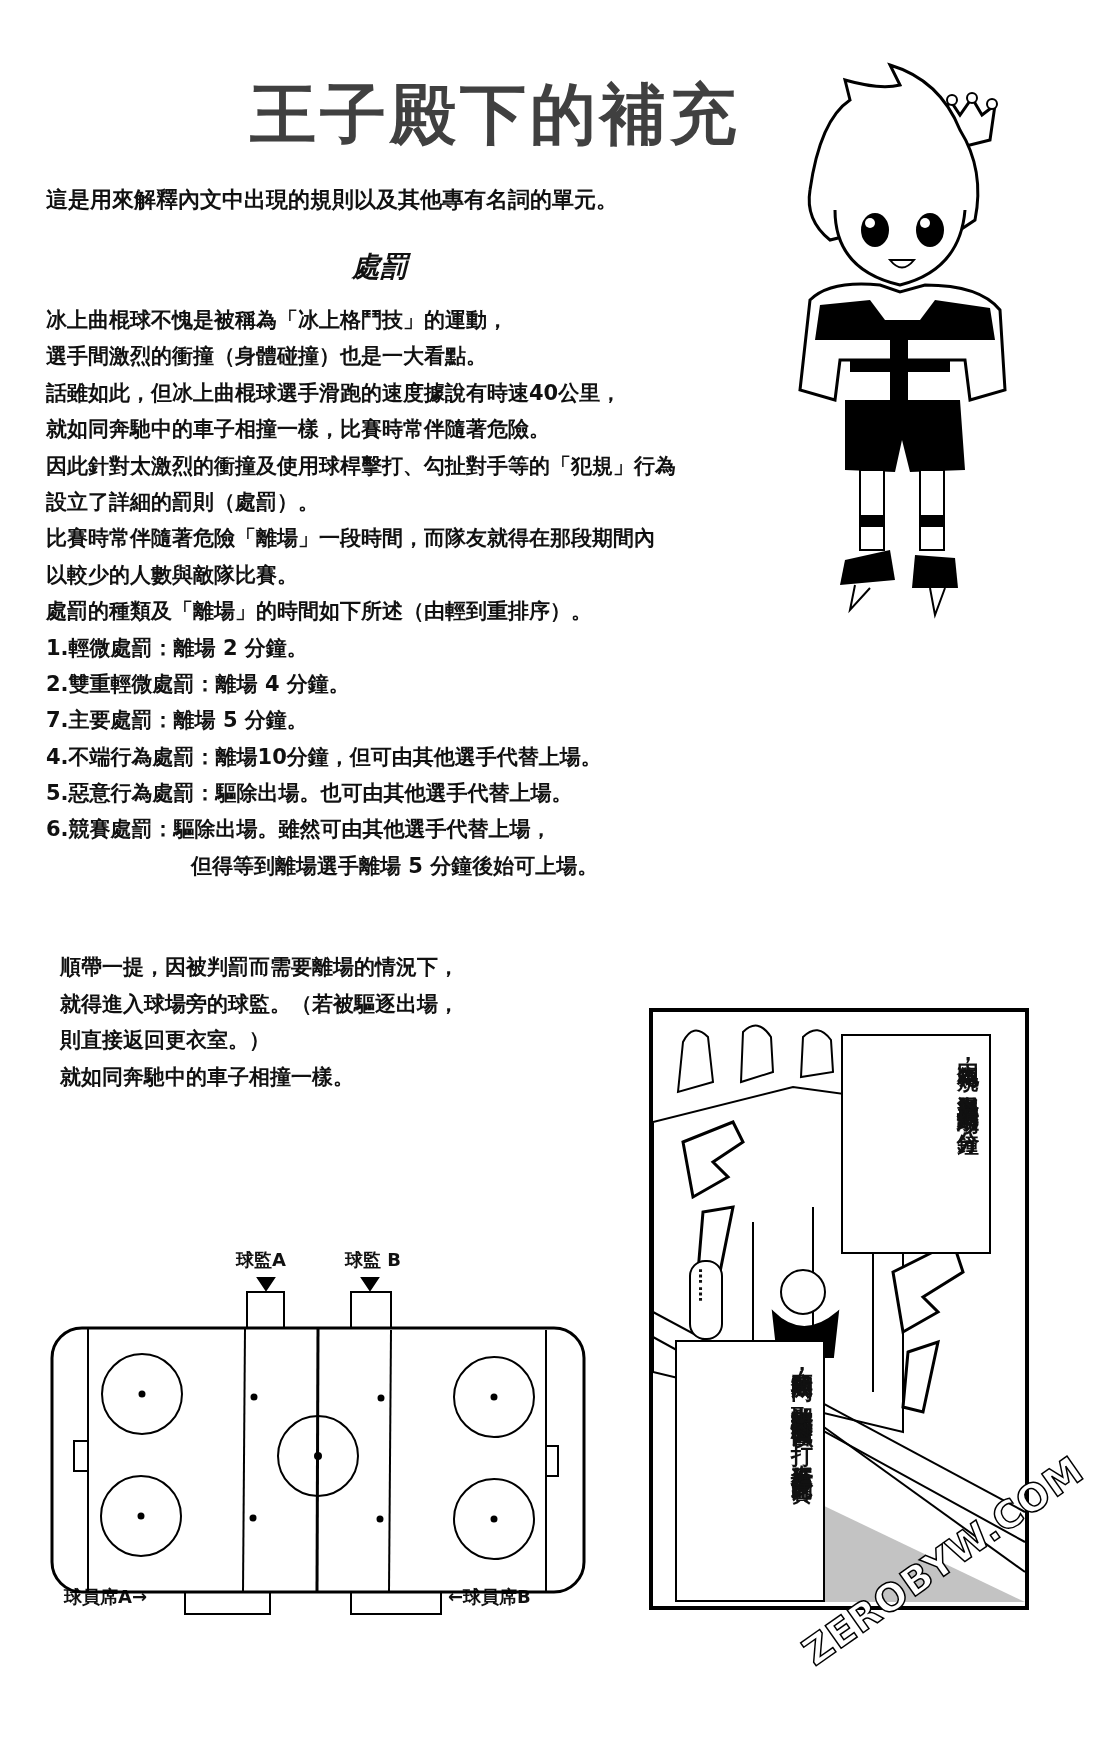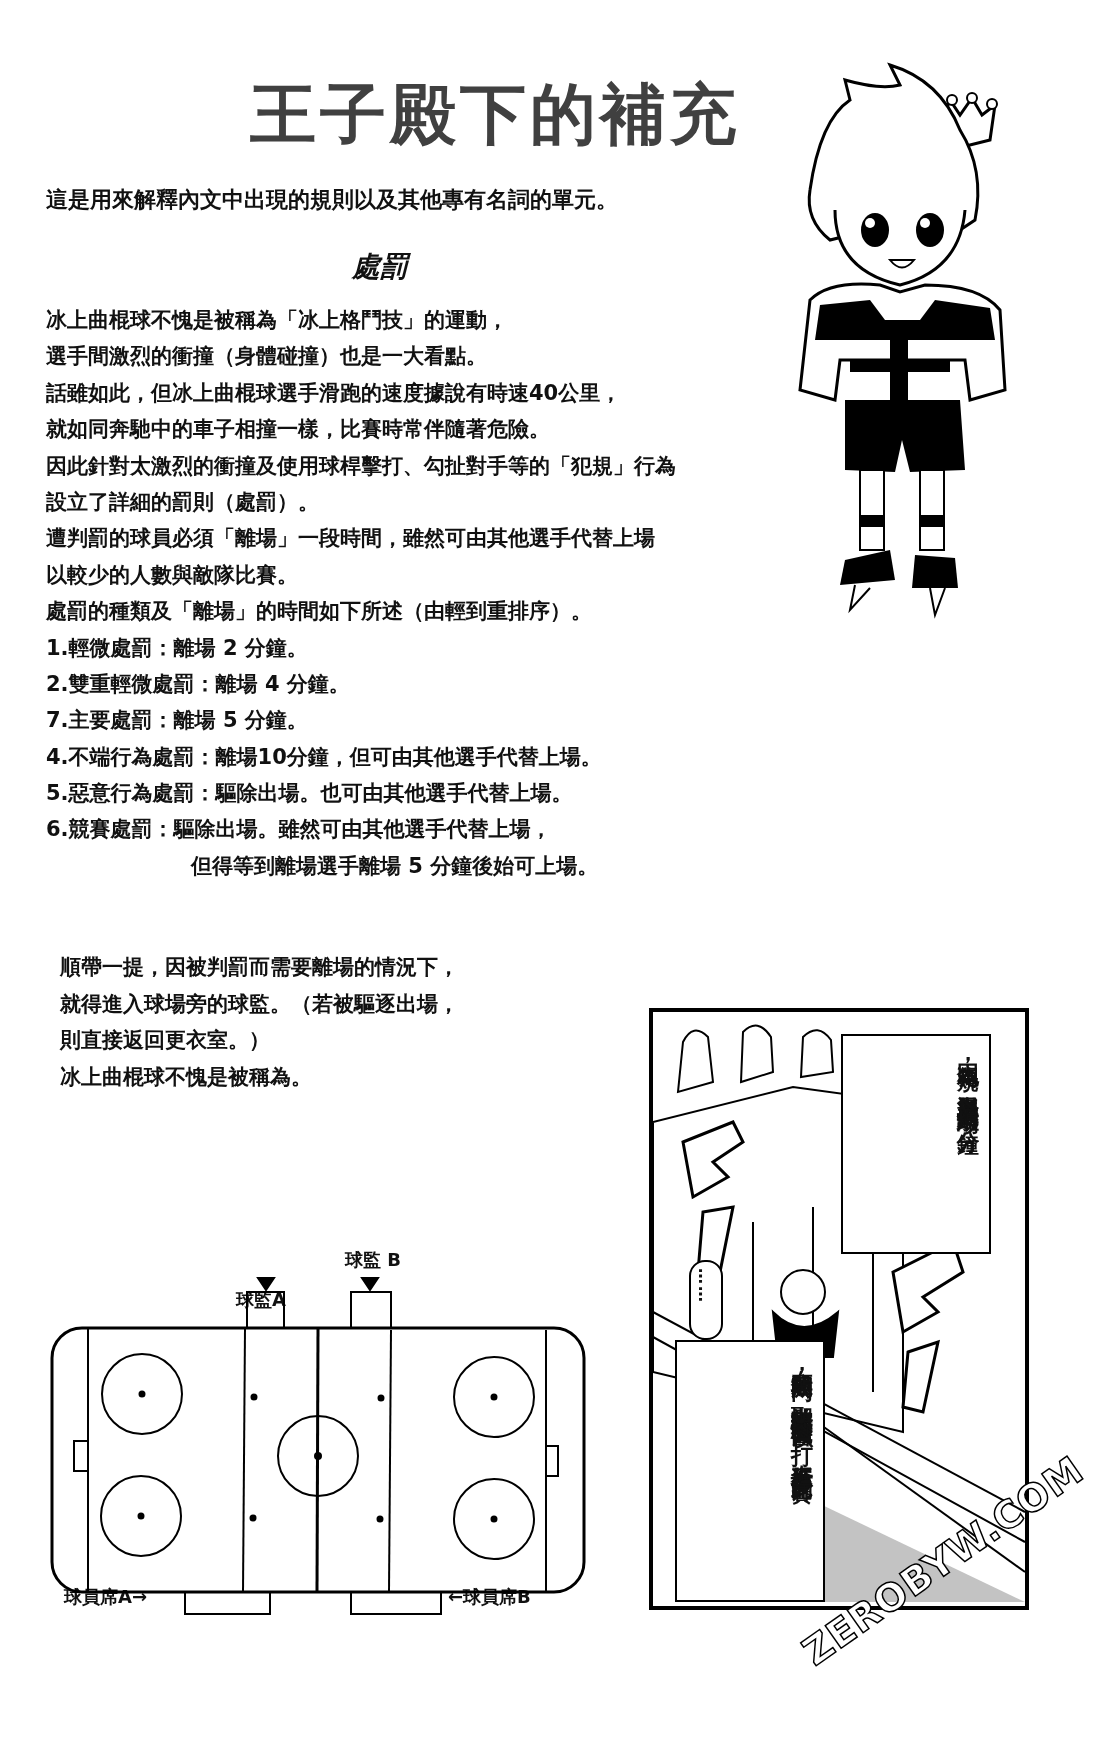"遭判罰的球員必須「離場」一段時間，雖然可由其他選手代替上場" div.line { text: 遭判罰的球員必須「離場」一段時間，雖然可由其他選手代替上場 -> 比賽時常伴隨著危險「離場」一段時間，而隊友就得在那段期間內 }
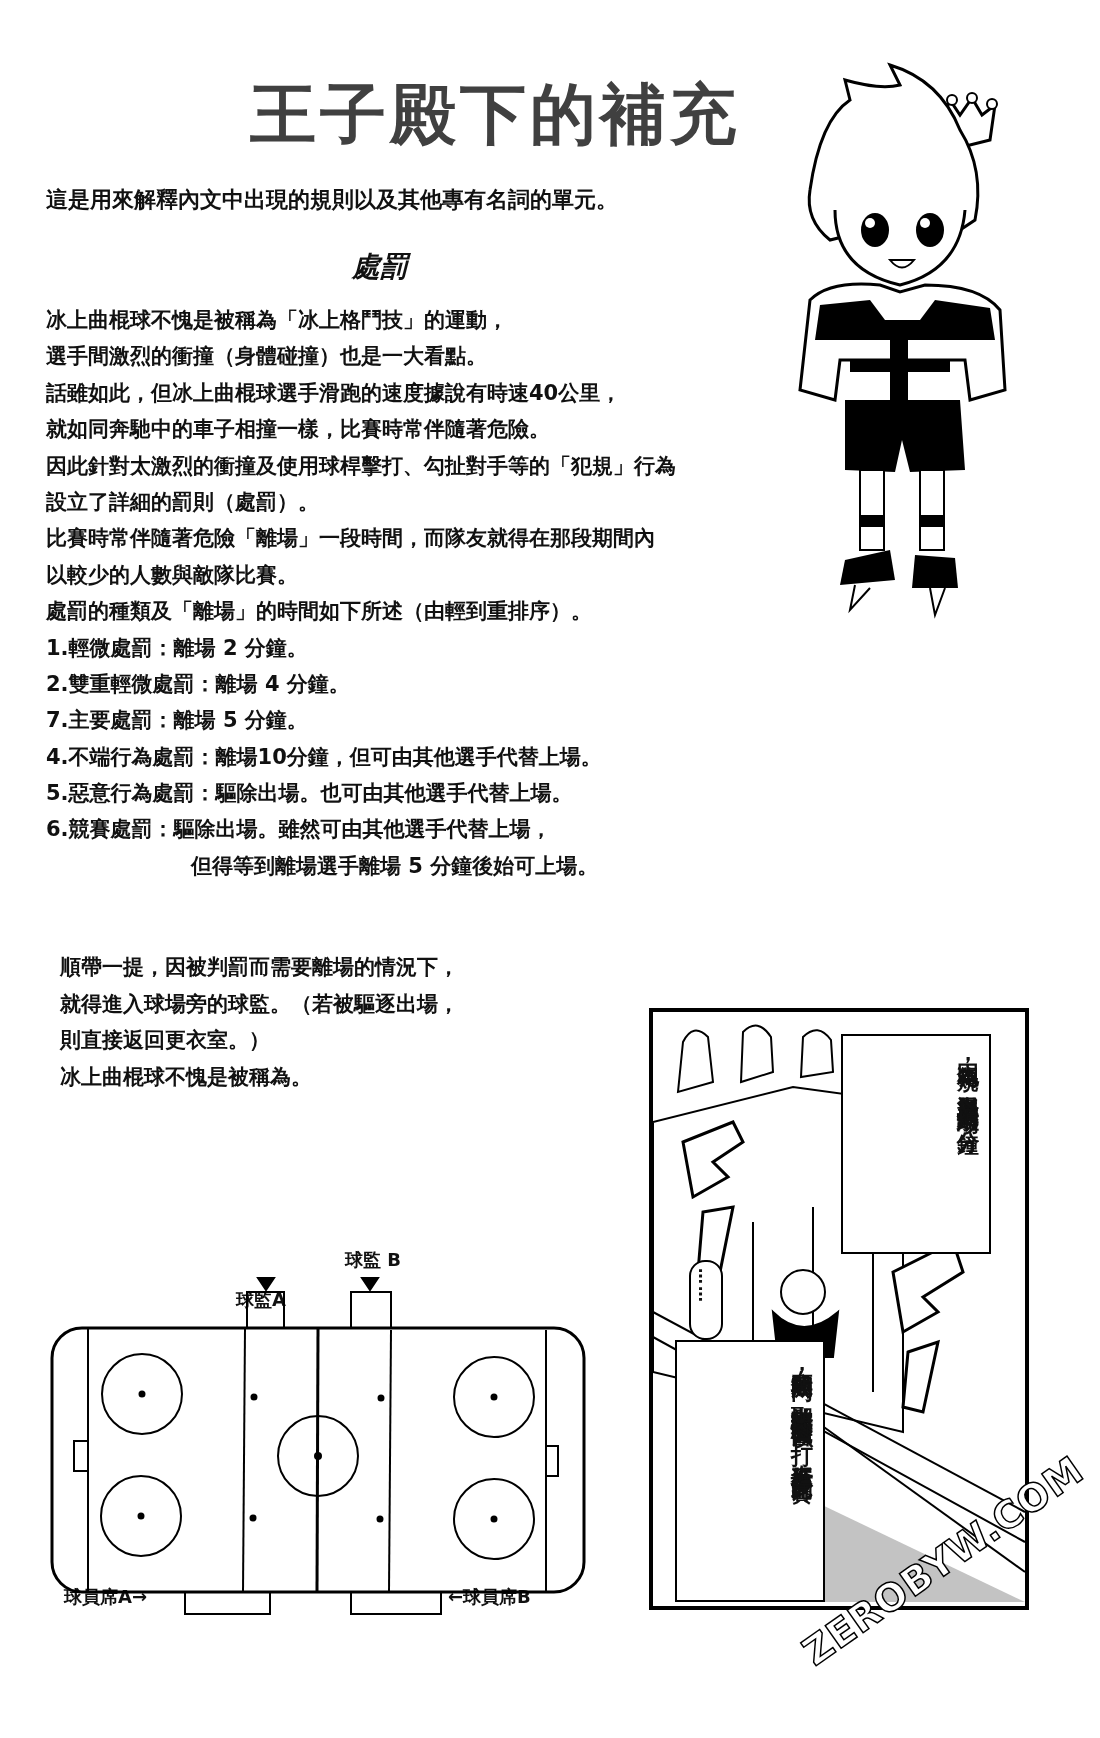"冰上曲棍球不愧是被稱為。" div.line { text: 冰上曲棍球不愧是被稱為 -> 就如同奔馳中的車子相撞一樣 }
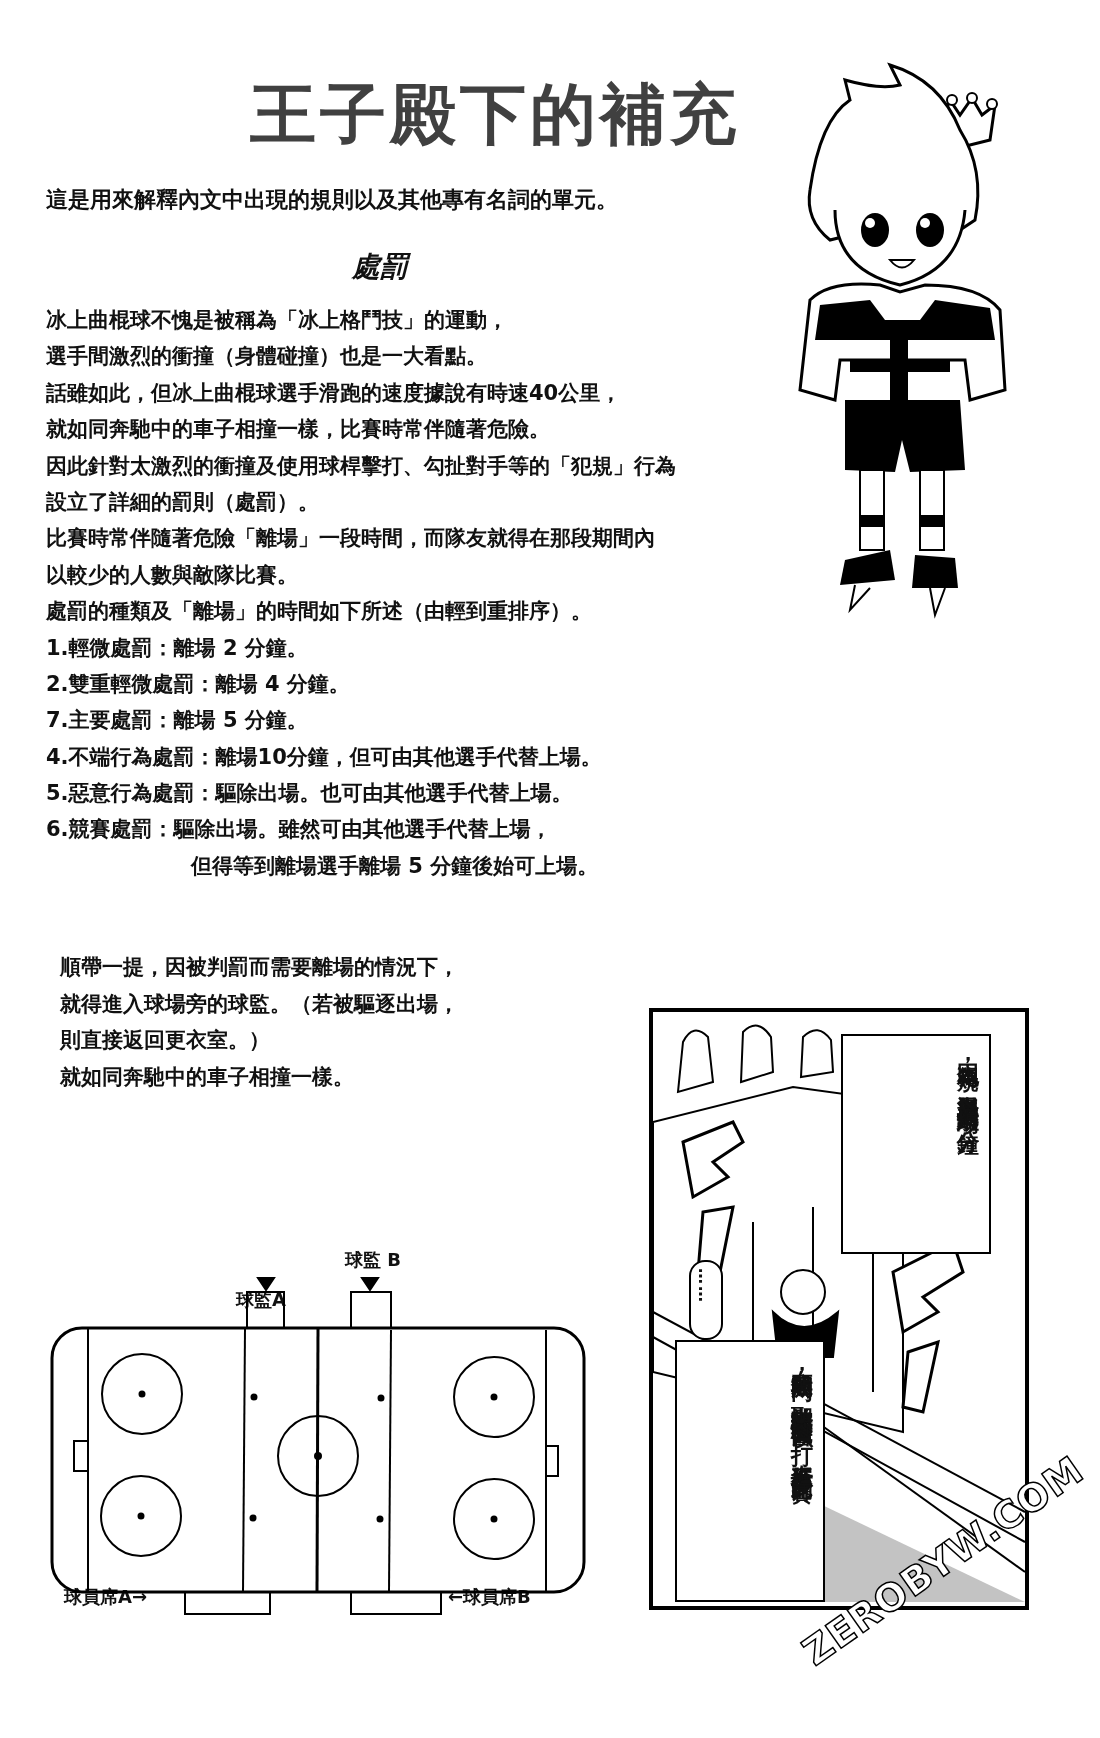"球監A" span.abs { margin-top: 40px -> none }
